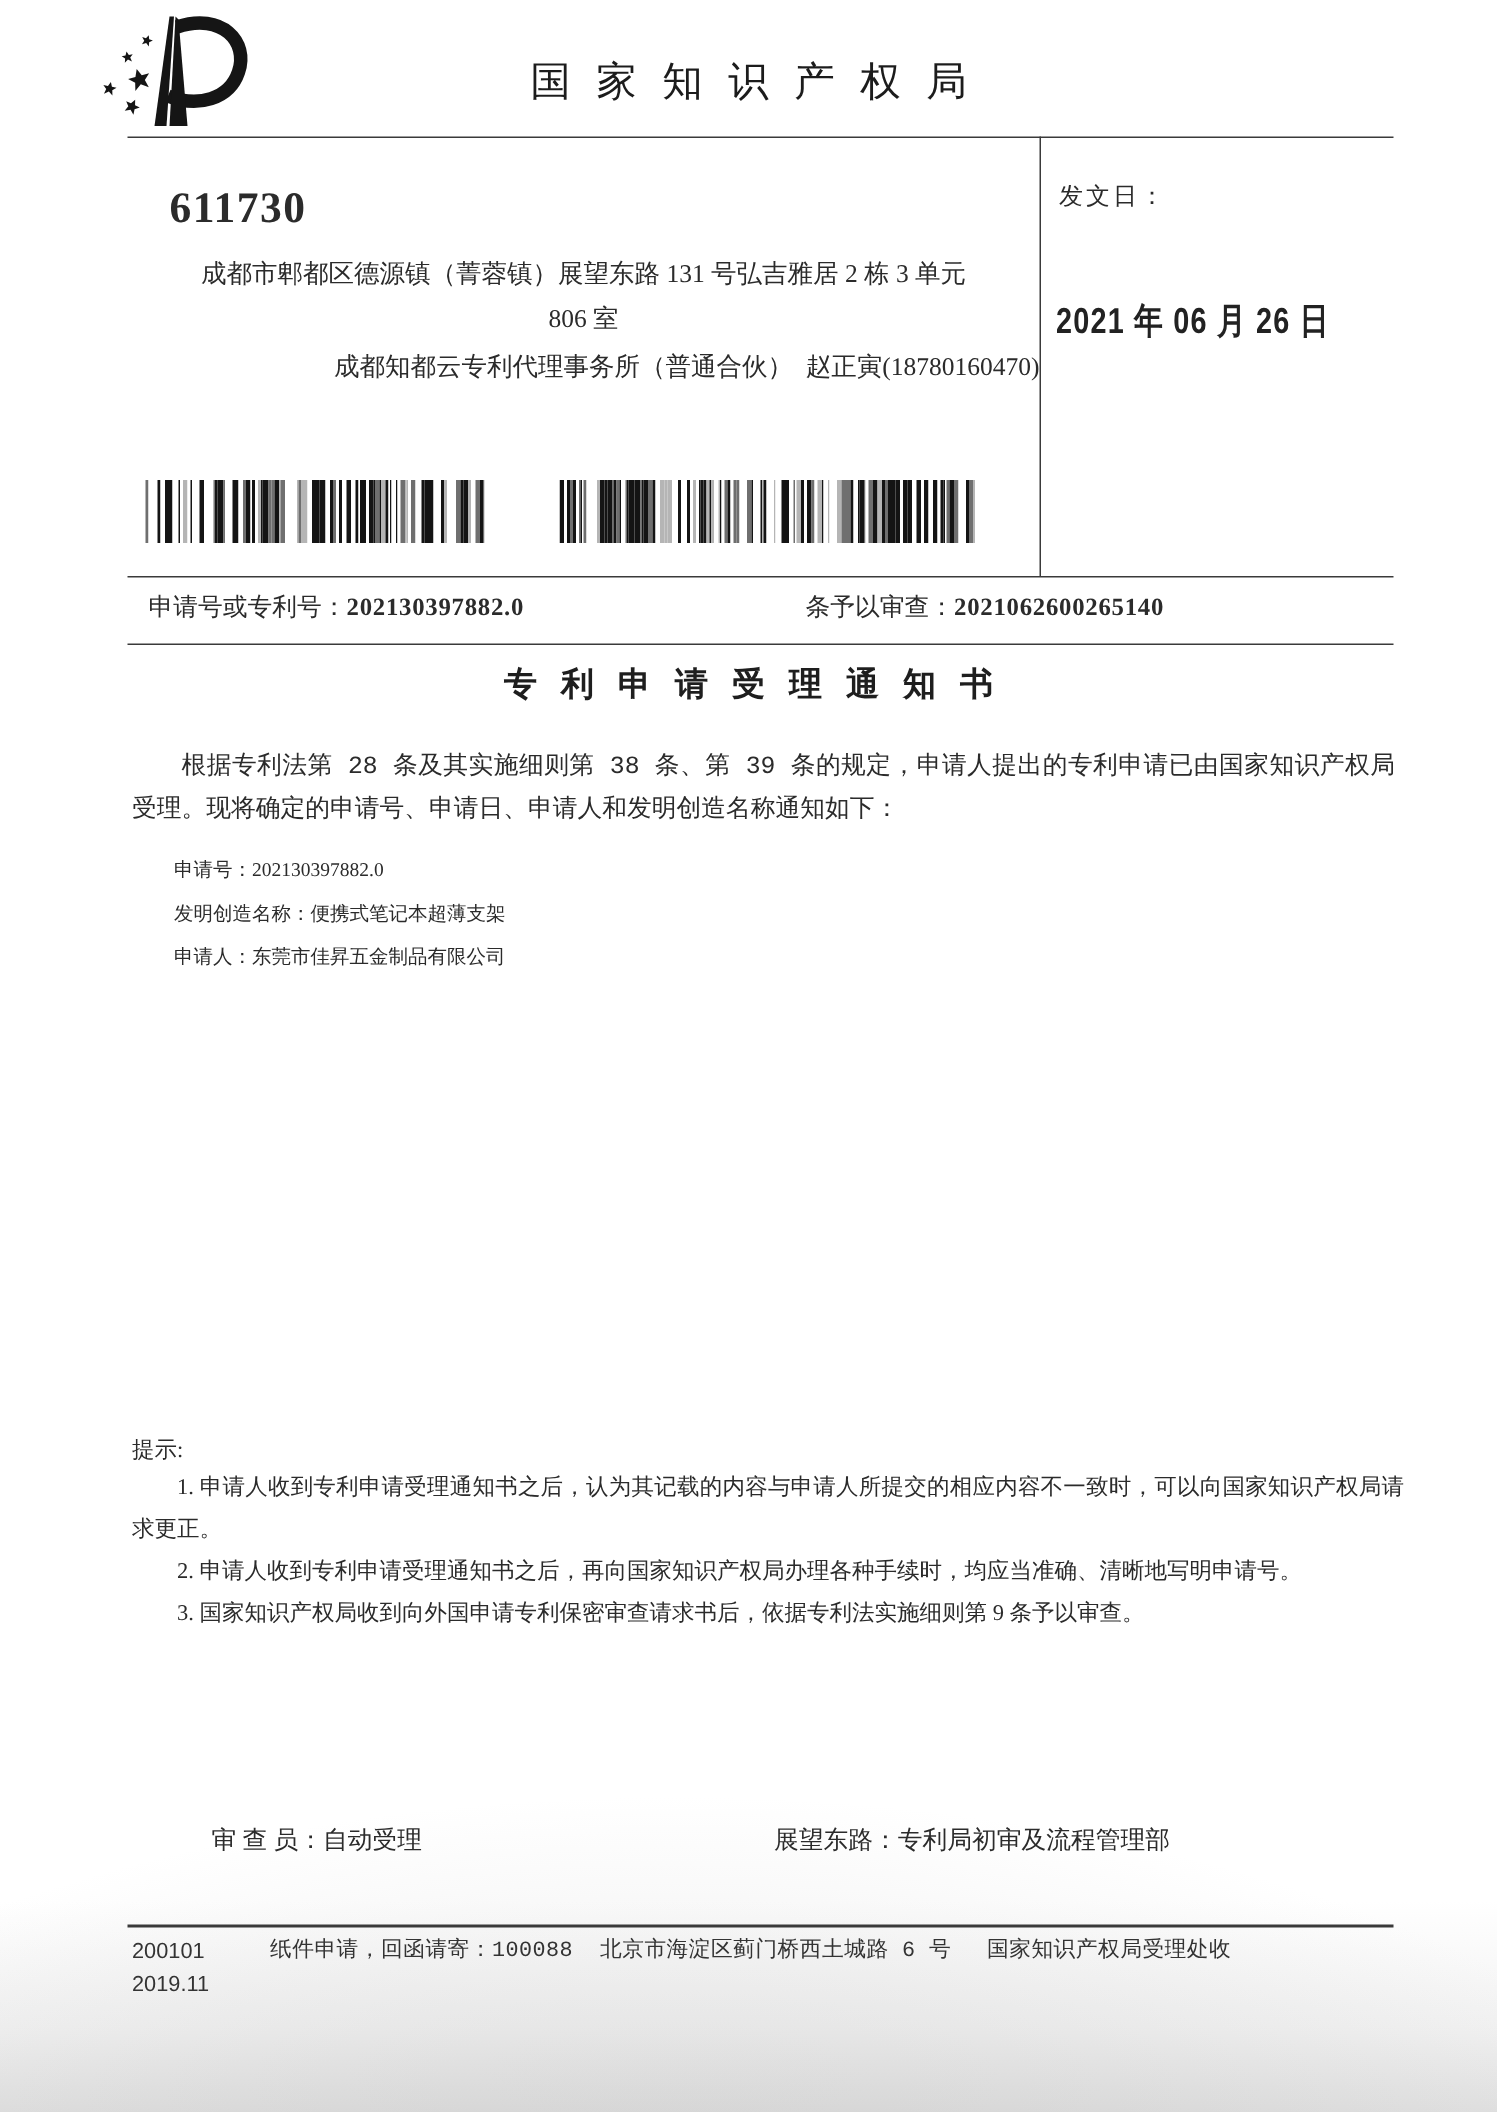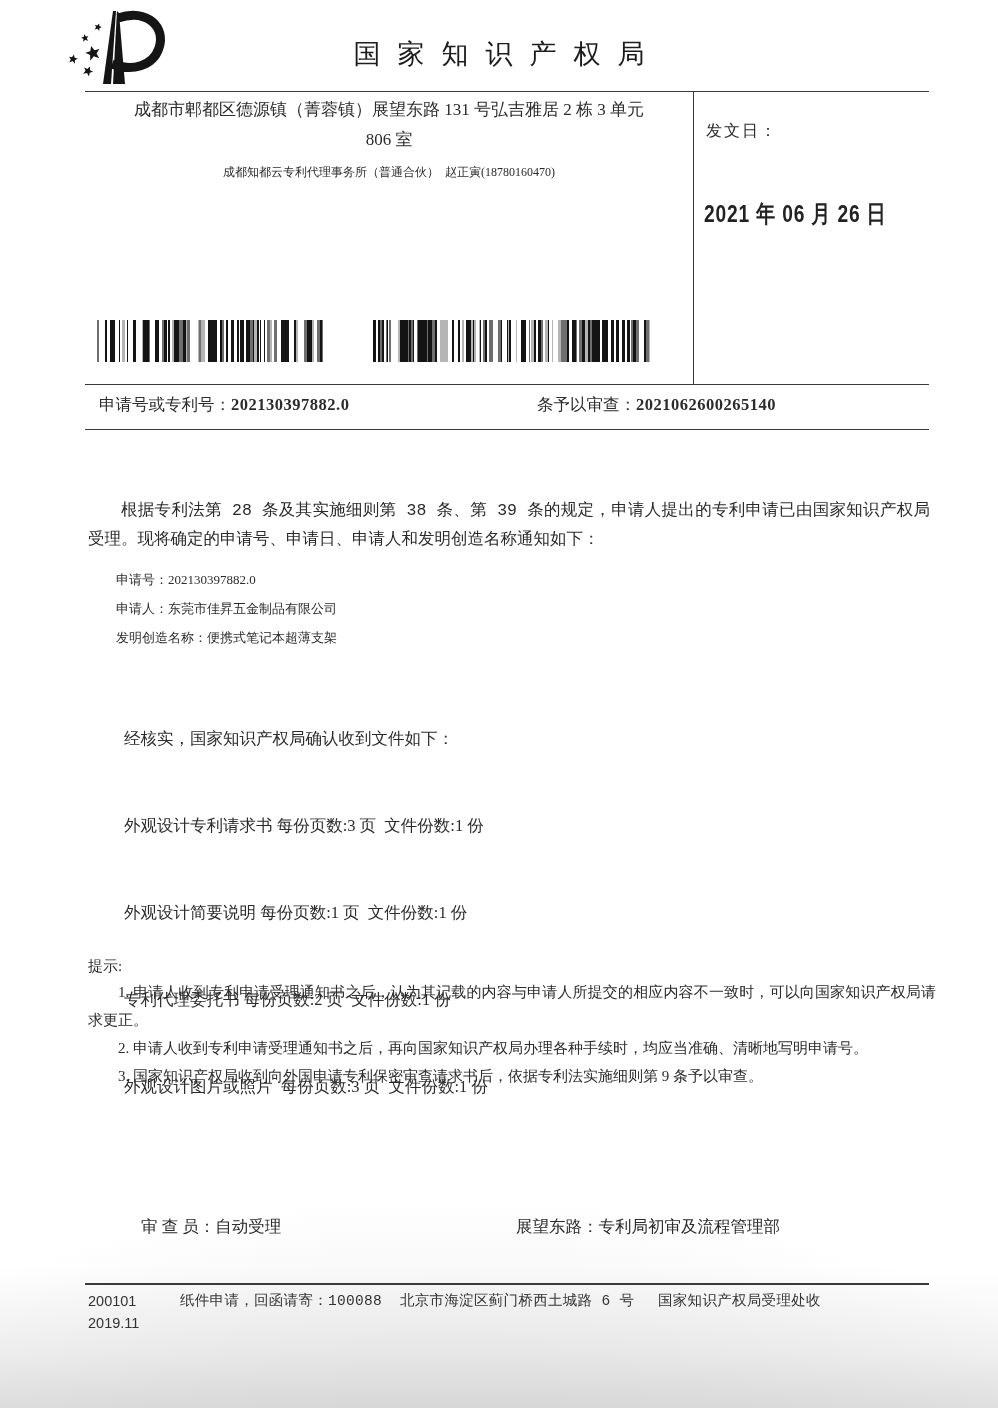"611730" div.code { html: none -> <div>611730</div> }
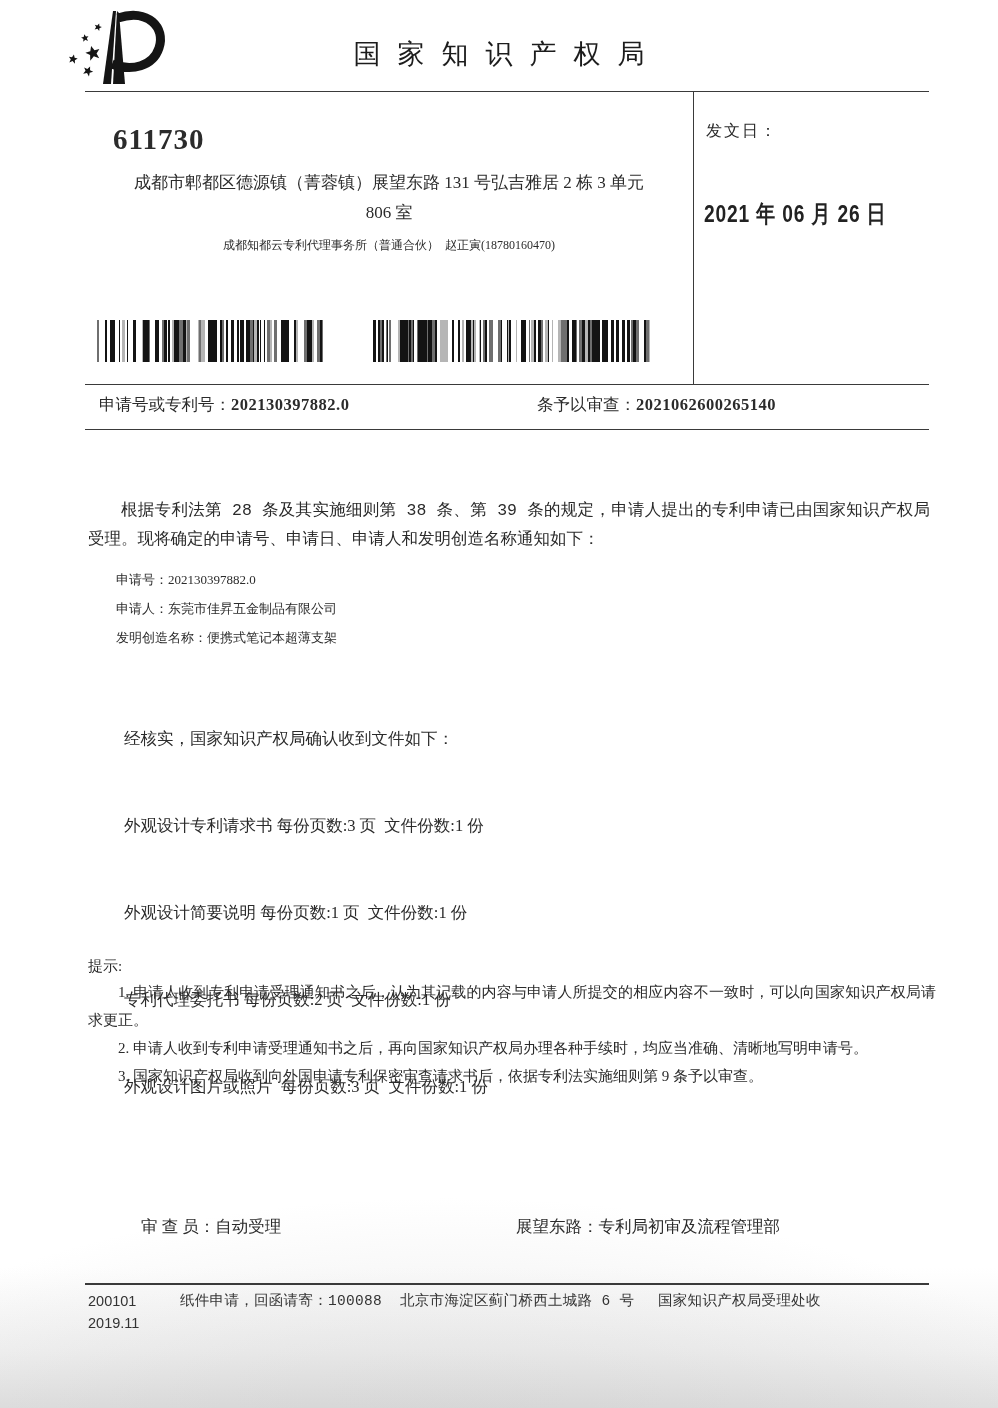"成都知都云专利代理事务所（普通合伙） 赵正寅(18780160470)" #recipient .agent { font-size: 12px -> 17px; text-align: center -> right }
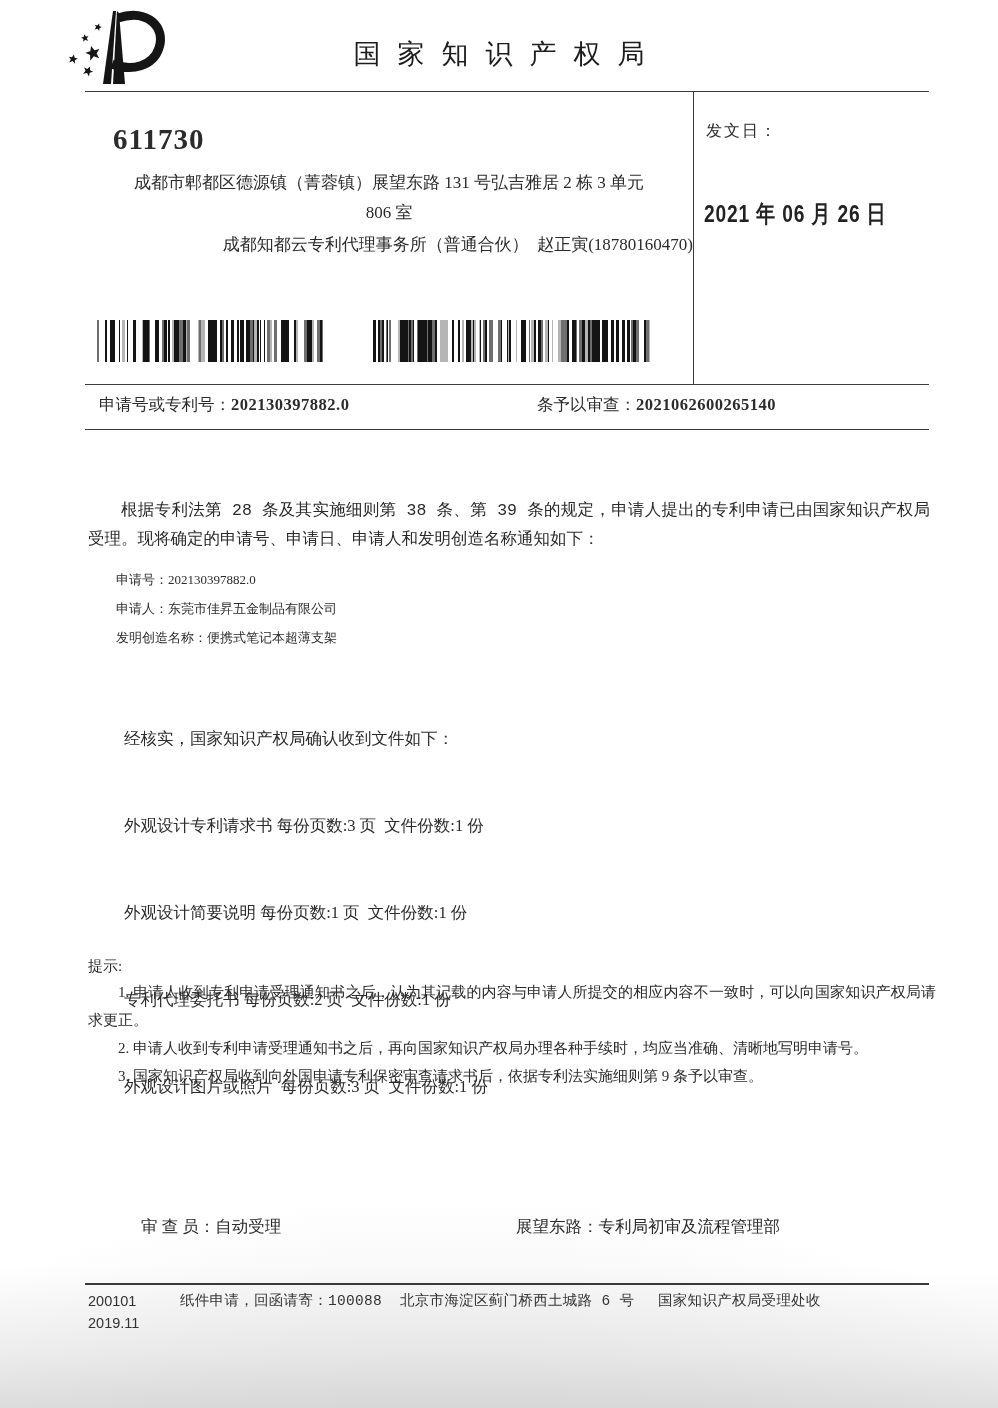"专利申请受理通知书" div { html: none -> <div>专利申请受理通知书</div> }
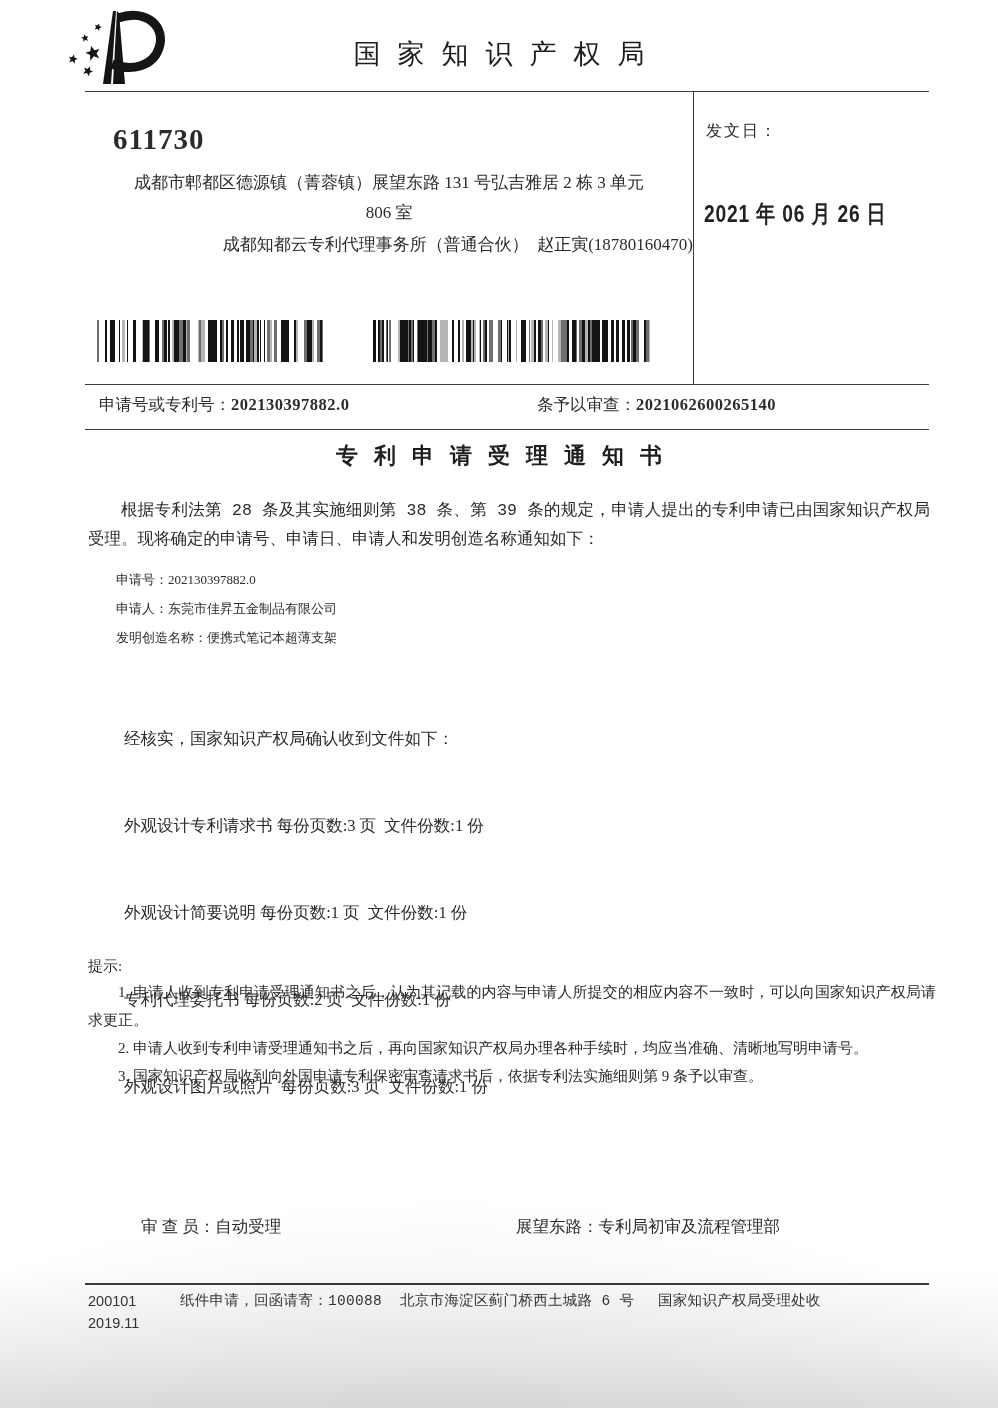"申请人：东莞市佳昇五金制品有限公司" div { order: before "发明创造名称：便携式笔记本超薄支架" -> after "发明创造名称：便携式笔记本超薄支架" }
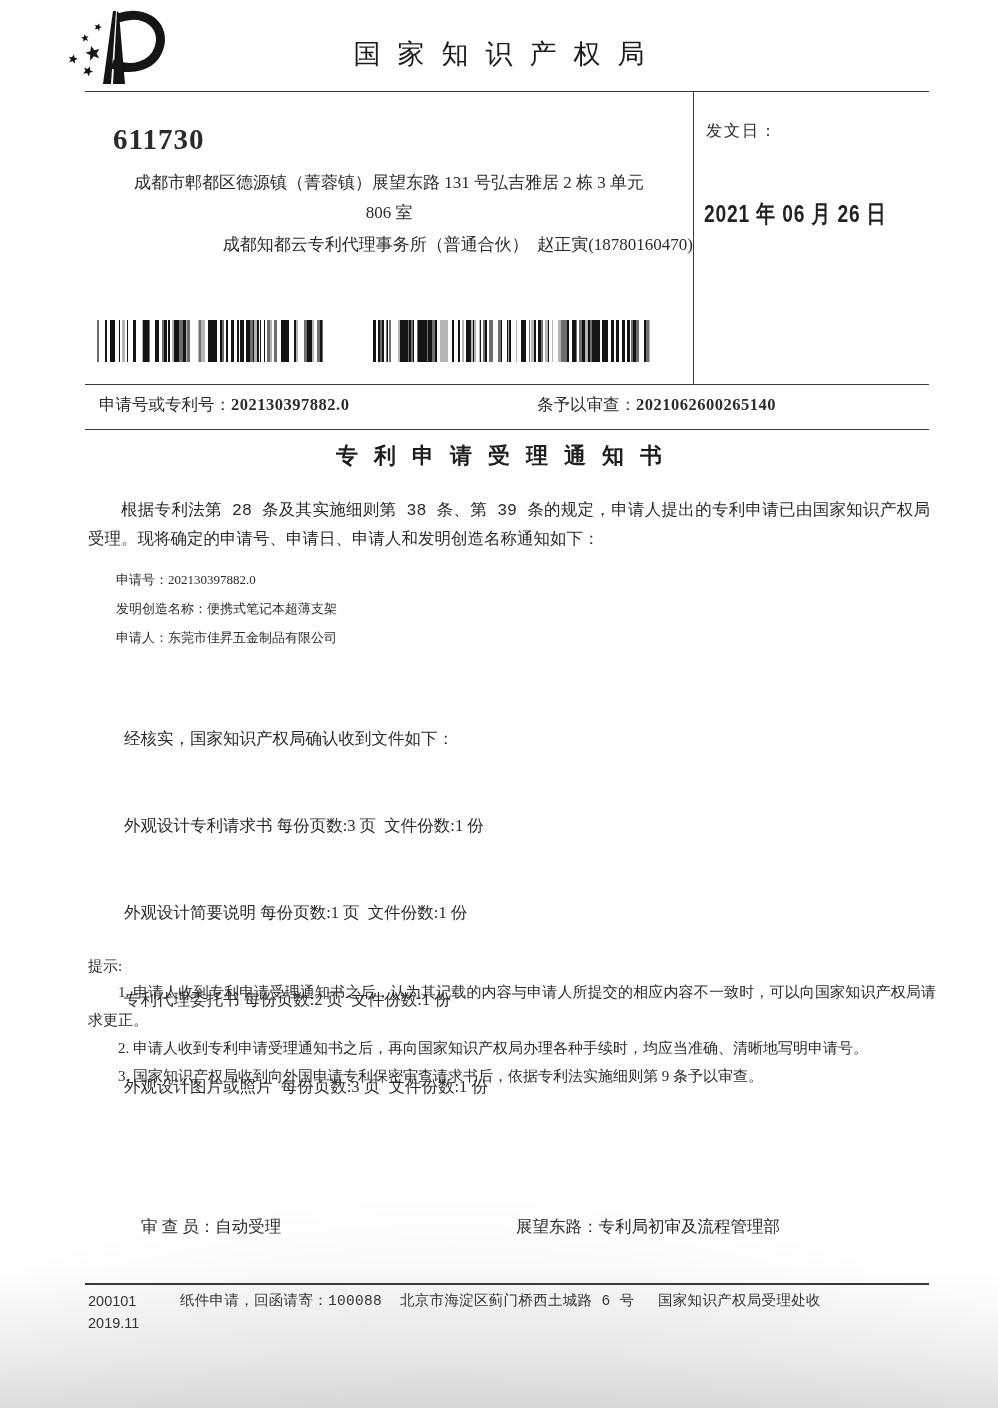"经核实，国家知识产权局确认收到文件如下：" div { html: <div> <div>经核实，国家知识产权局确认收到文件如下：</div> <div>外观设计专利请求书 每份页数:3 页 文件份数:1 份</div> <div>外观设计简要说明 每份页数:1 页 文件份数:1 份</div> <div>专利代理委托书 每份页数:2 页 文件份数:1 份</div> <div>外观设计图片或照片 每份页数:3 页 文件份数:1 份</div> </div> -> none }
